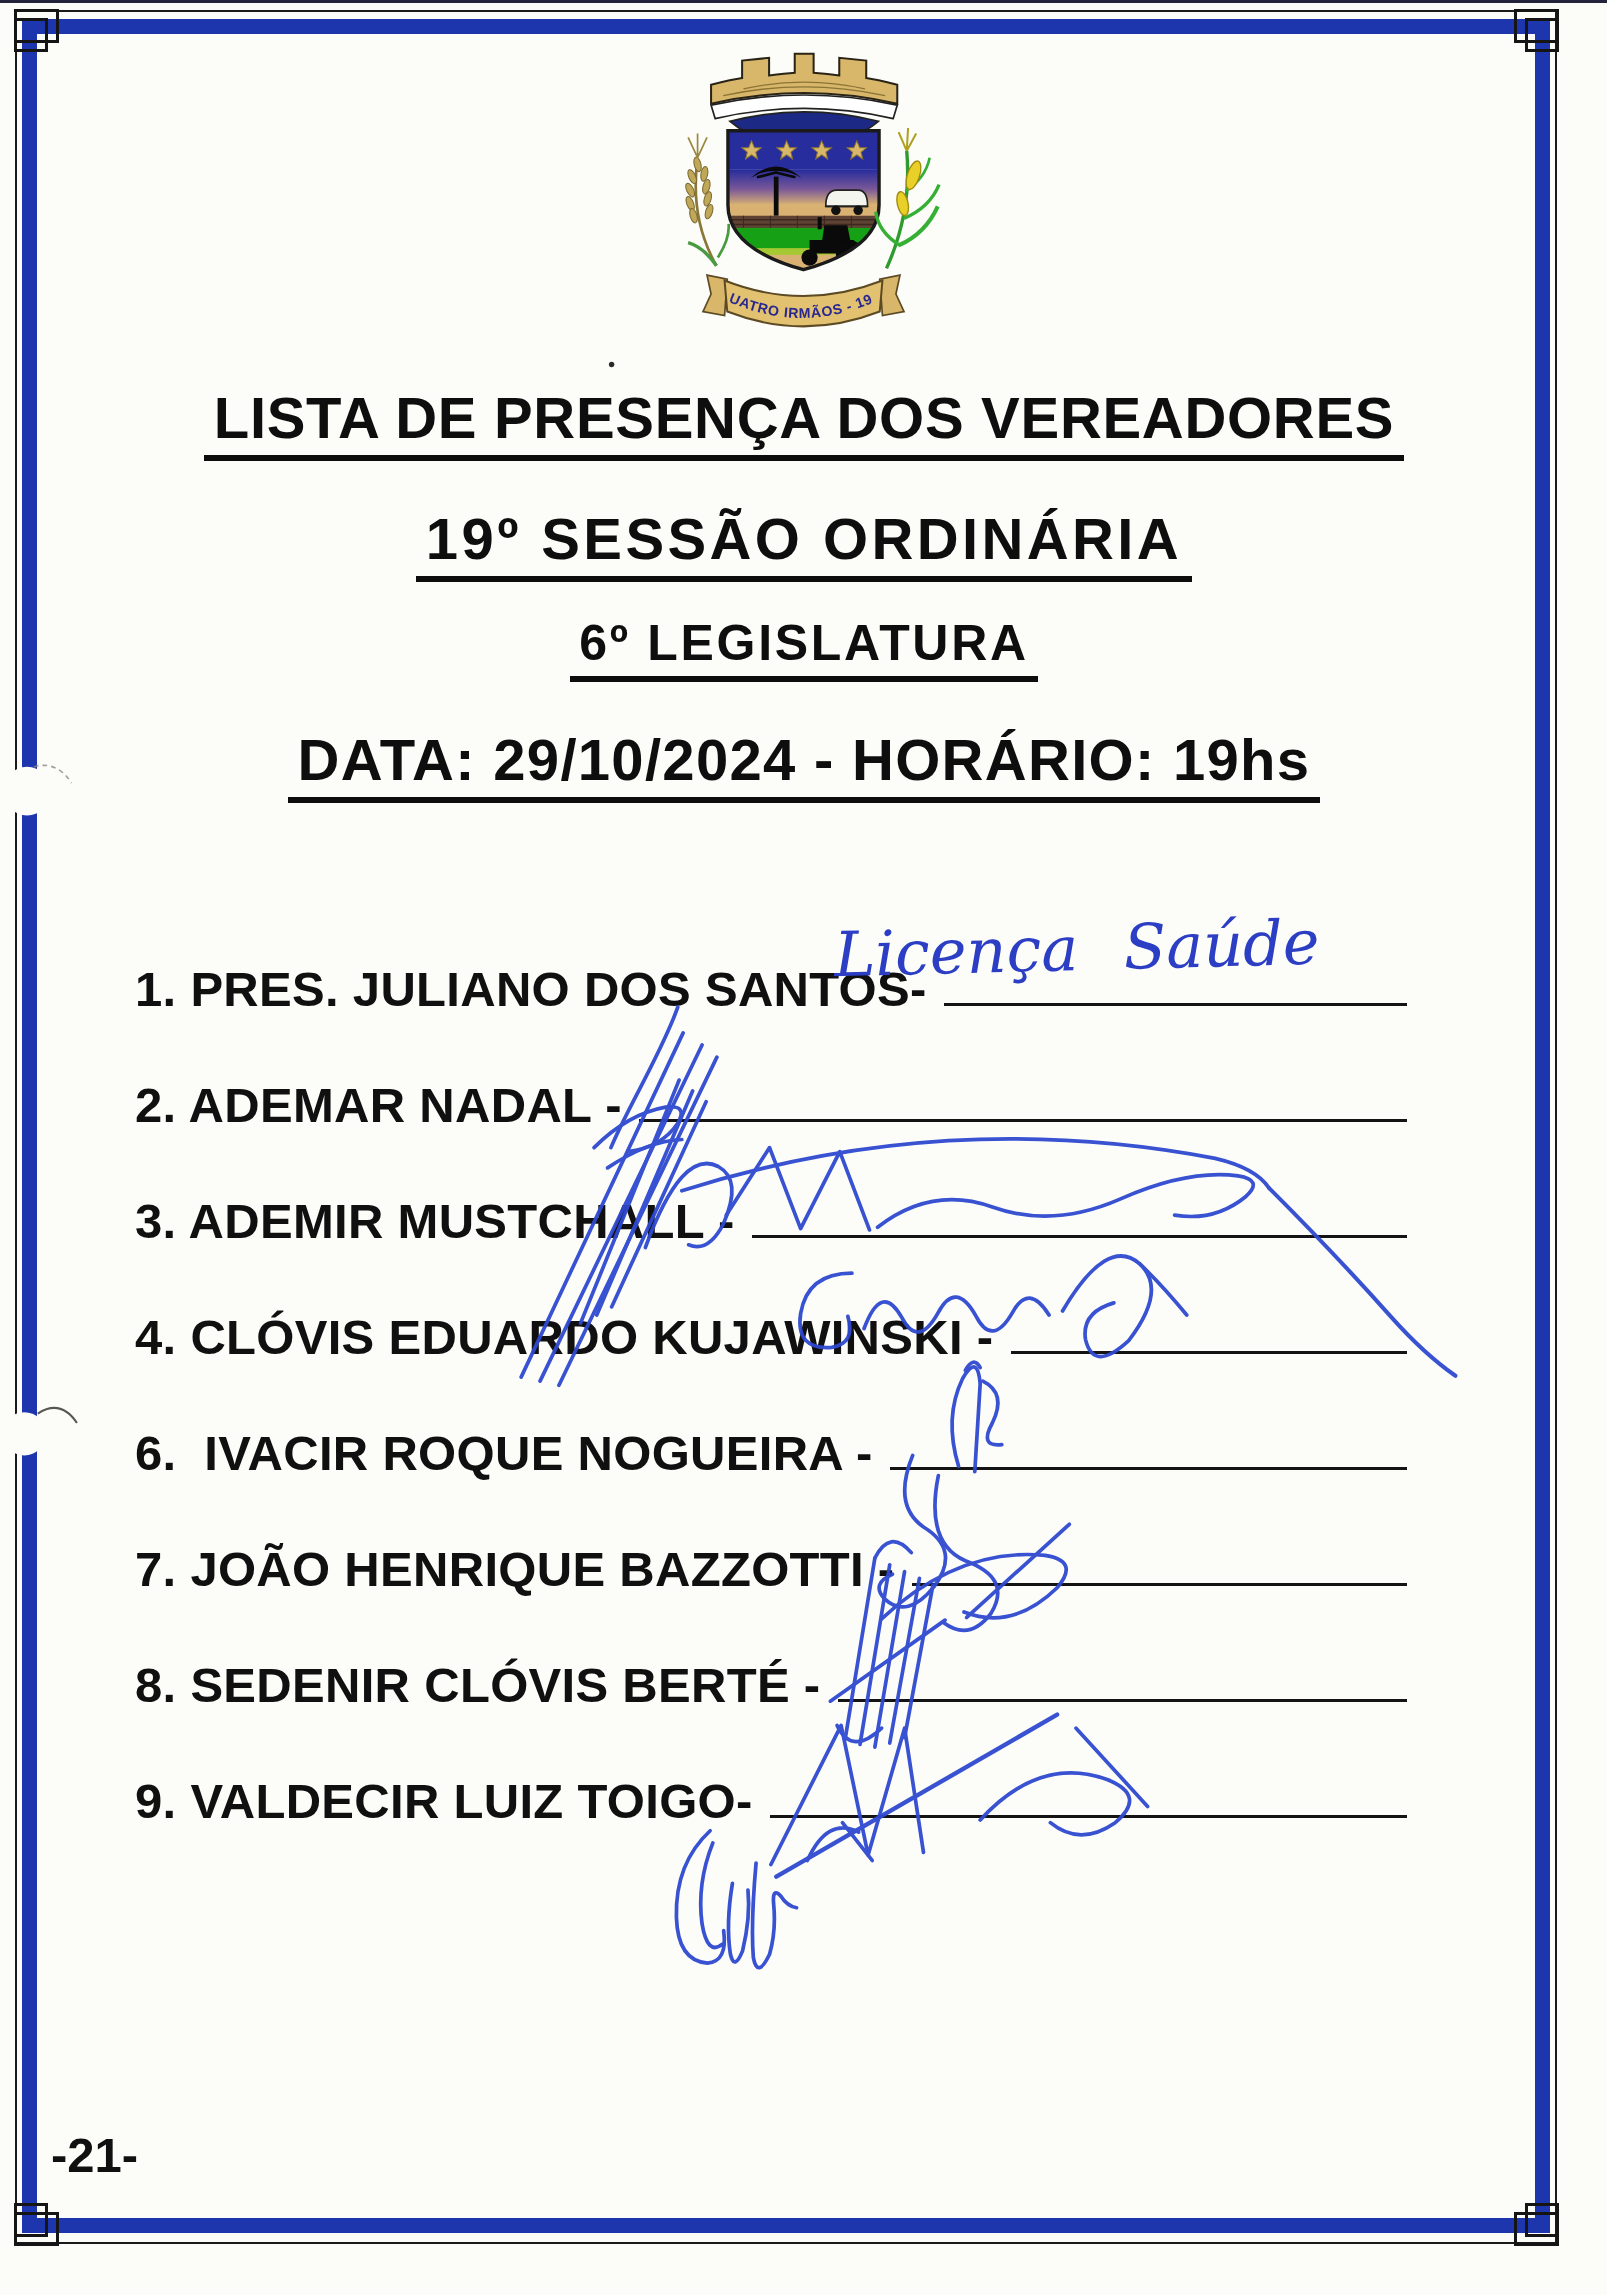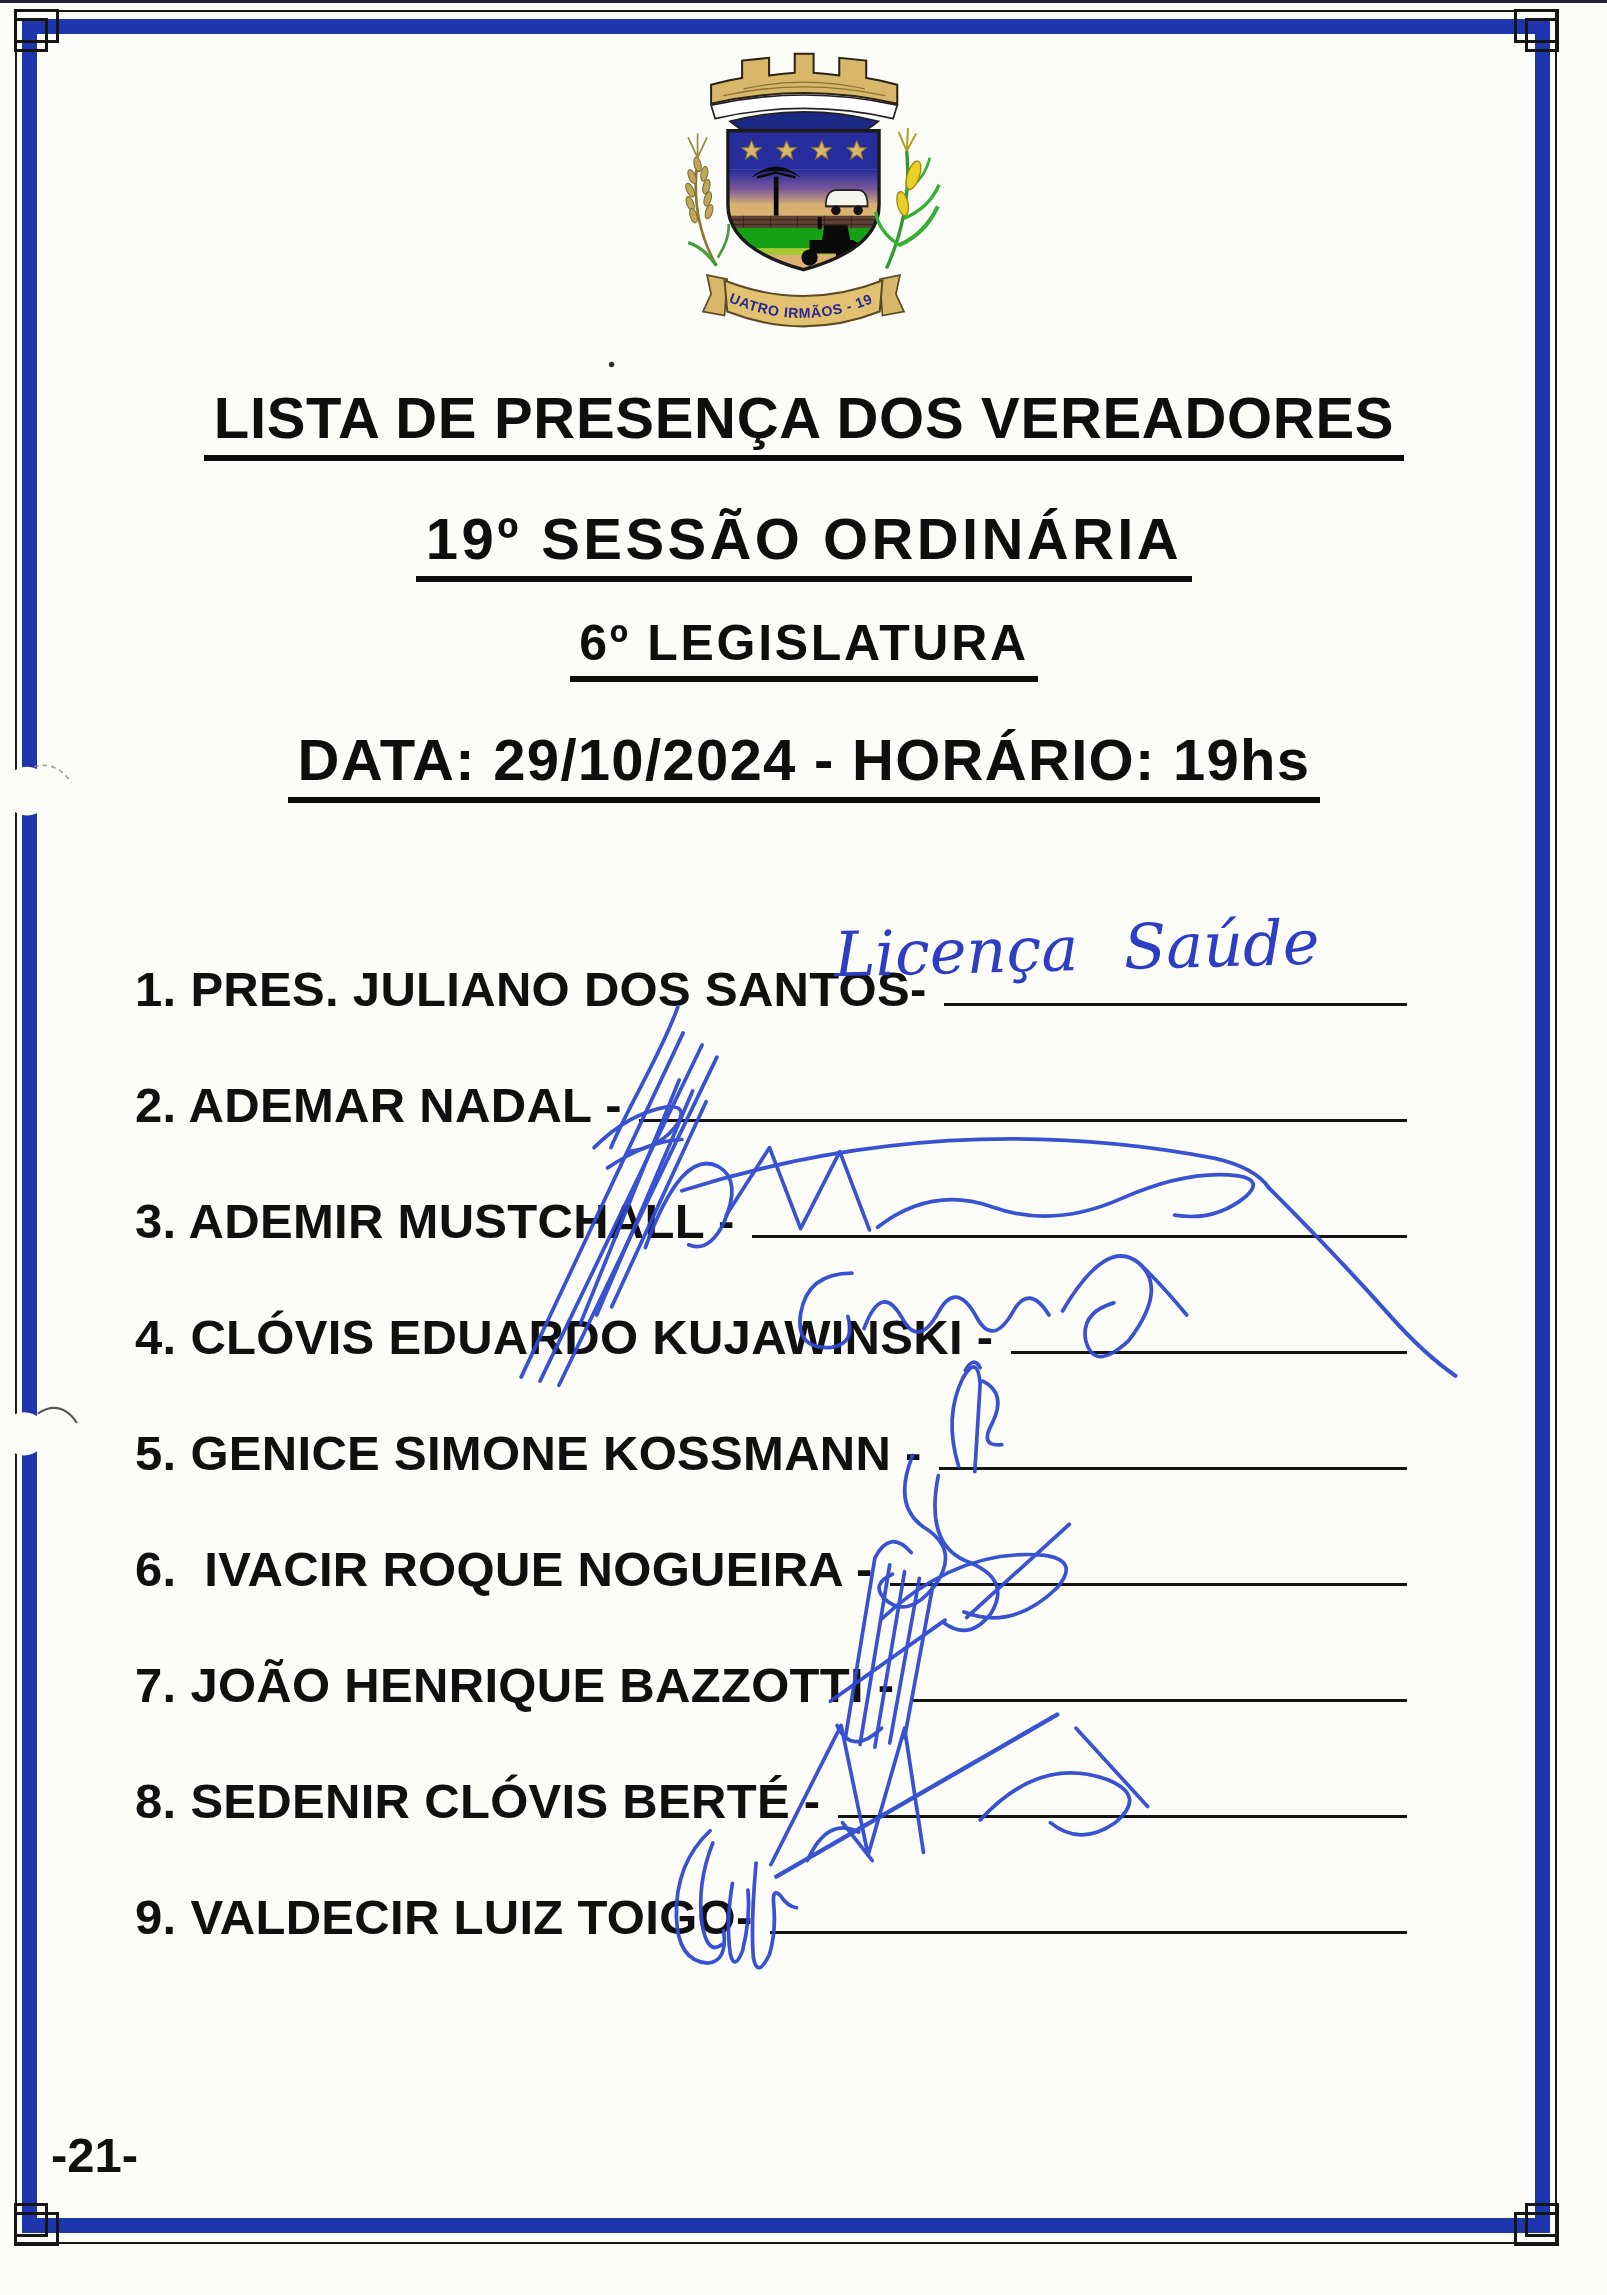"5. GENICE SIMONE KOSSMANN -" div.row { html: <div> <span>5. GENICE SIMONE KOSSMANN -</span> <span></span> </div> -> none }
